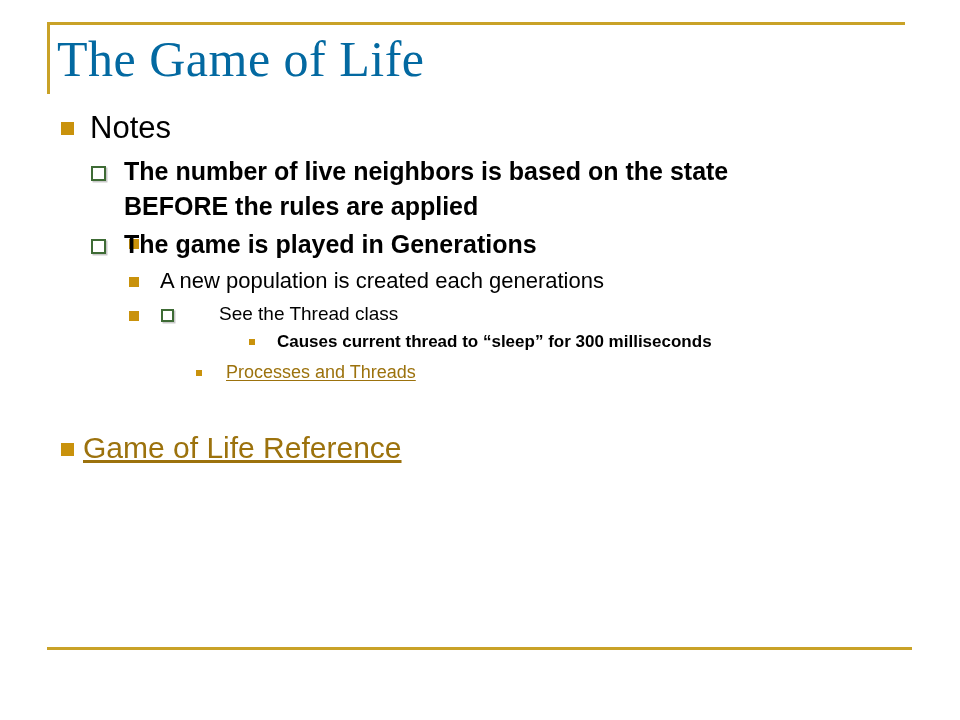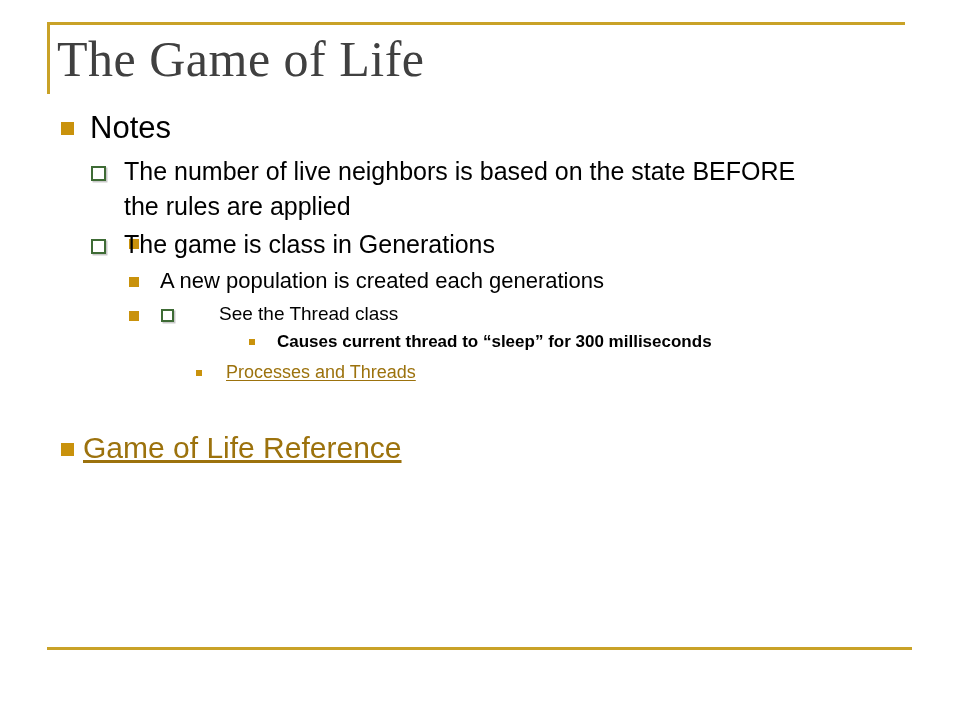"The Game of Life" #slide-title { color: #404040 -> #0369a1 }
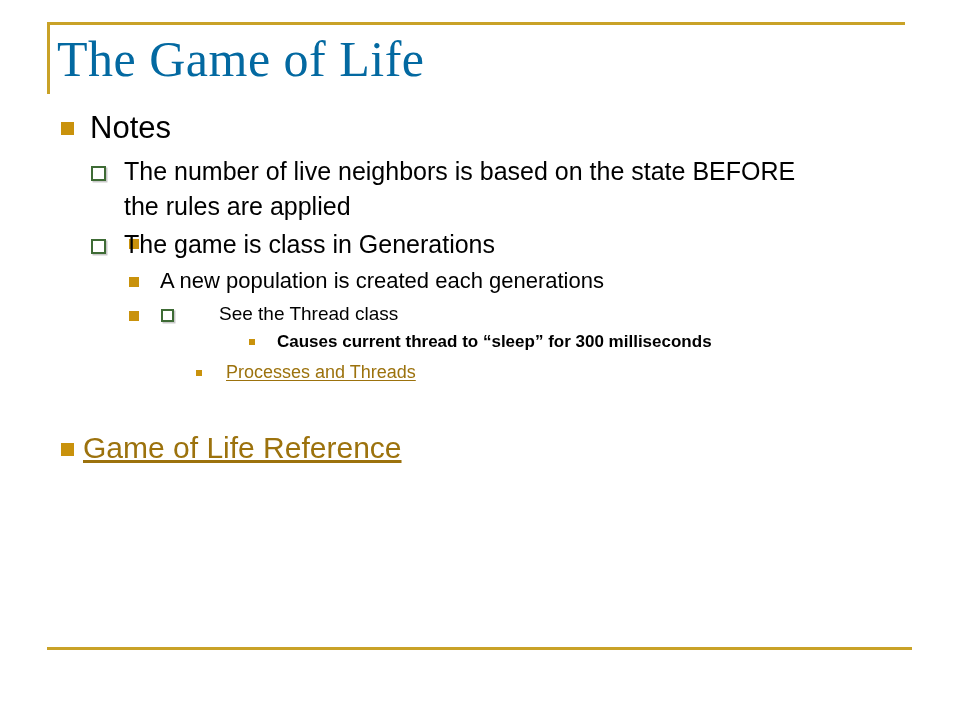"The number of live neighbors" .lvl2 .bullet-text { font-weight: none -> bold }
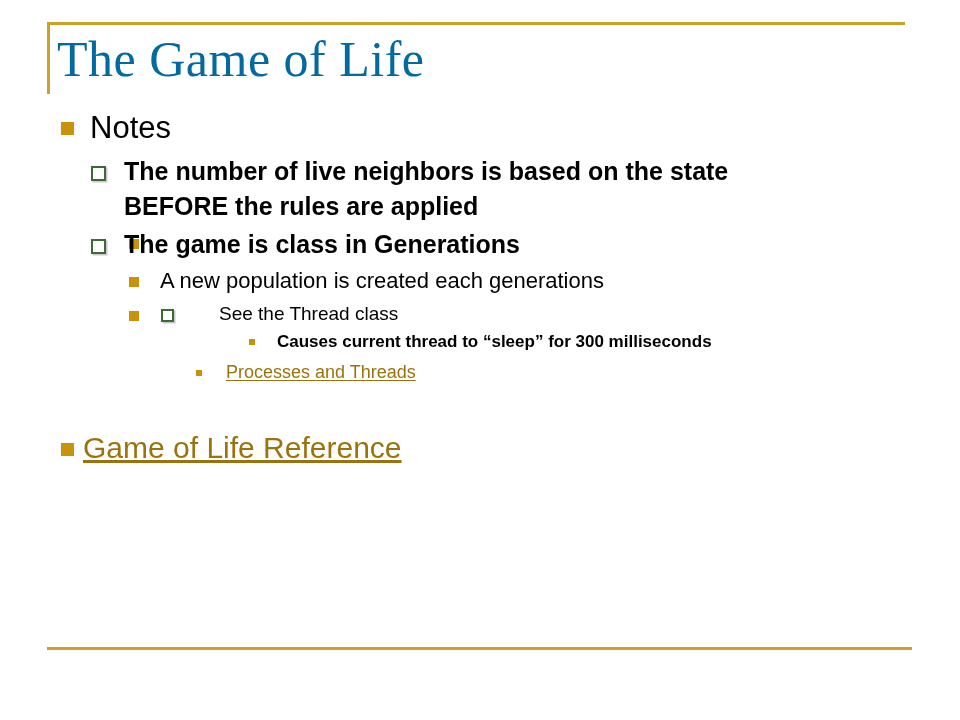"The game is class in" span.bullet-text { text: class -> played }
